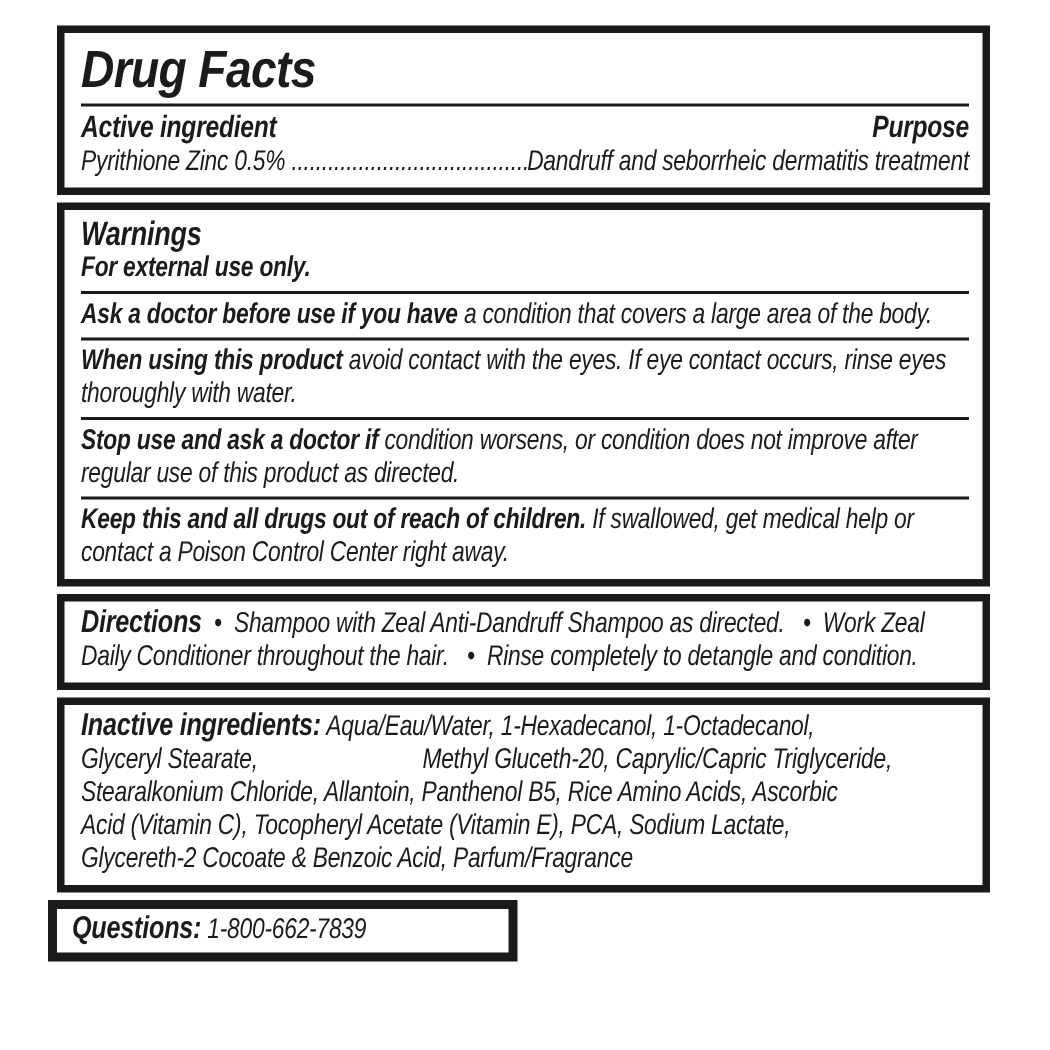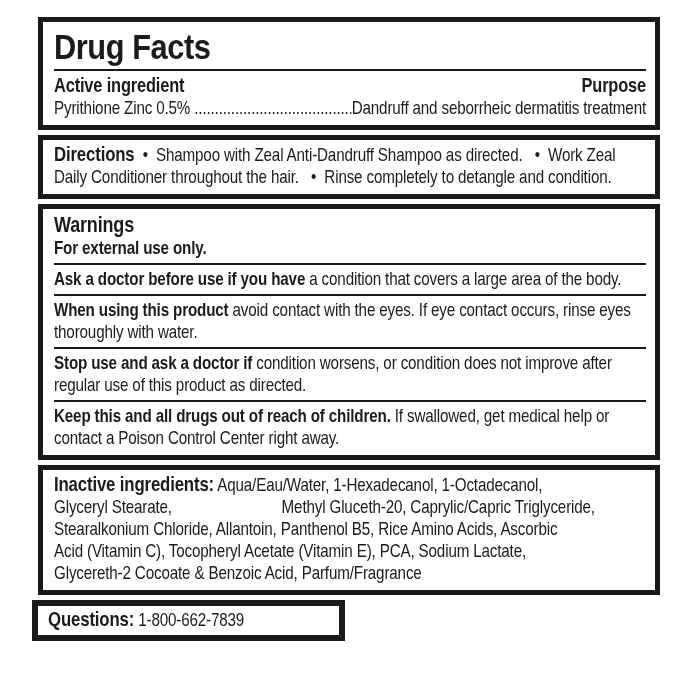"Drug Facts" .box { font-style: none -> italic }
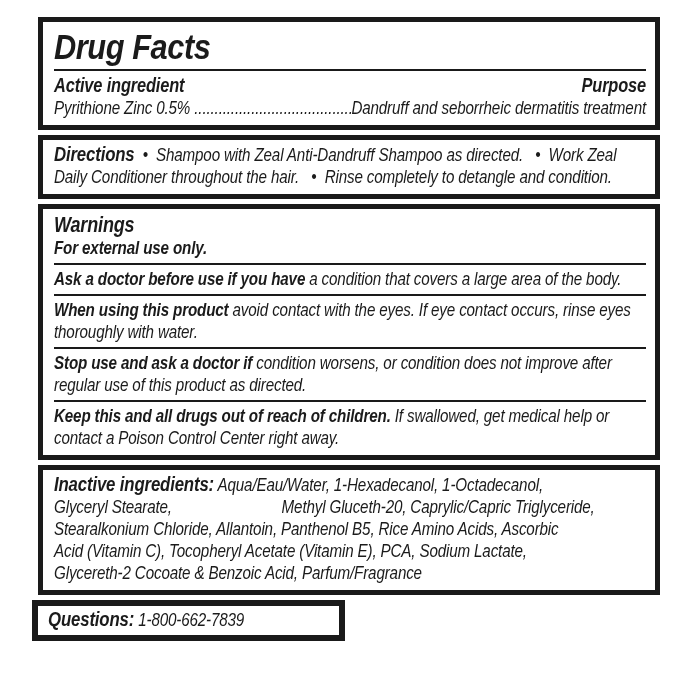"Directions • Shampoo with Zeal" section.box { order: before "Warnings" -> after "Warnings" }
